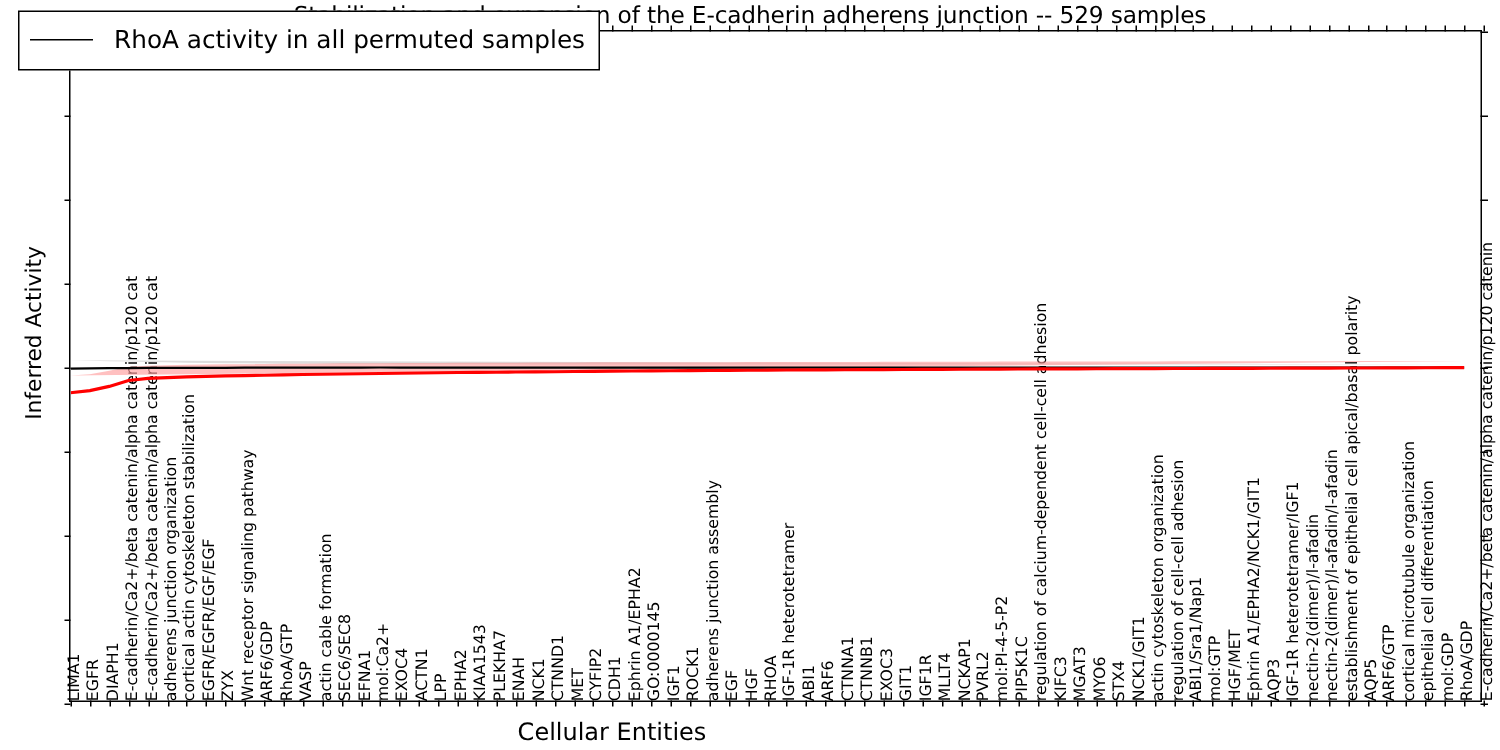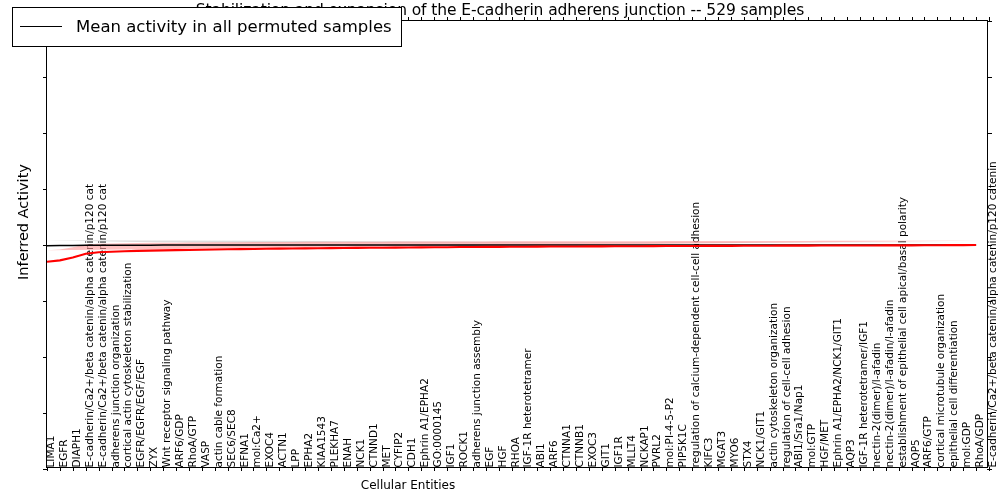"Mean activity in all permuted" span.legend-text { text: Mean -> RhoA }
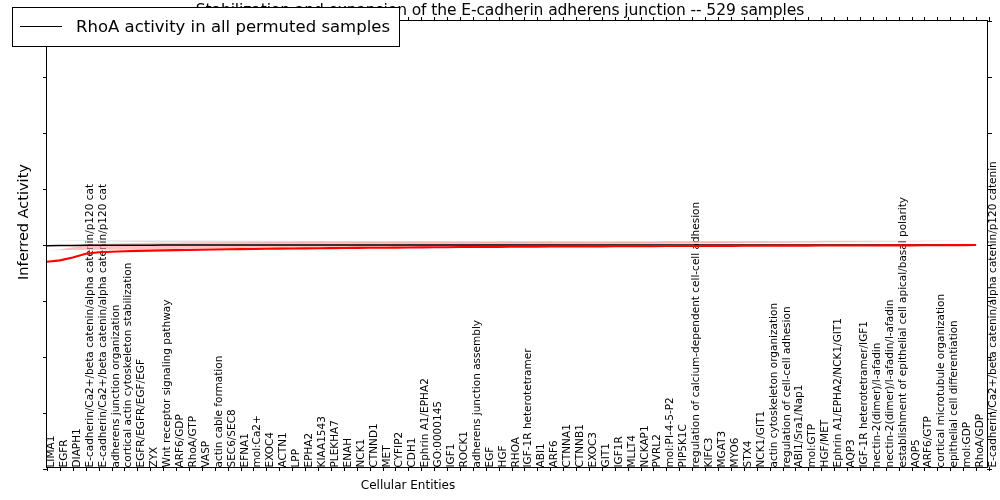"Cellular Entities" #xlabel { font-size: 12px -> 16px }
